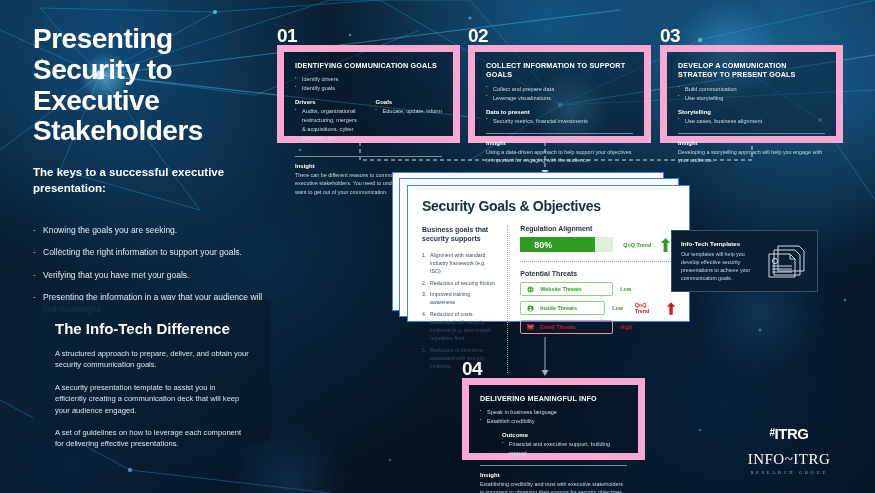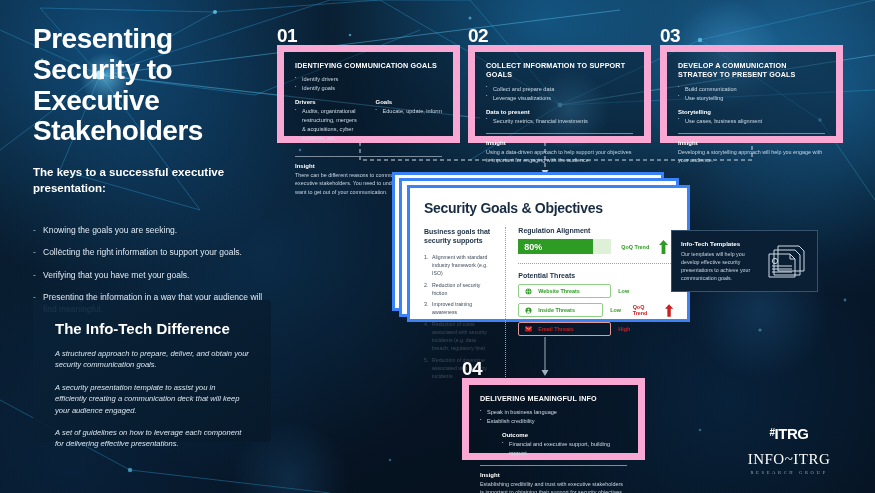"Security Goals & Objectives" .sheet { border: 3px solid #3b82f6 -> 1px solid #3b82f6 }
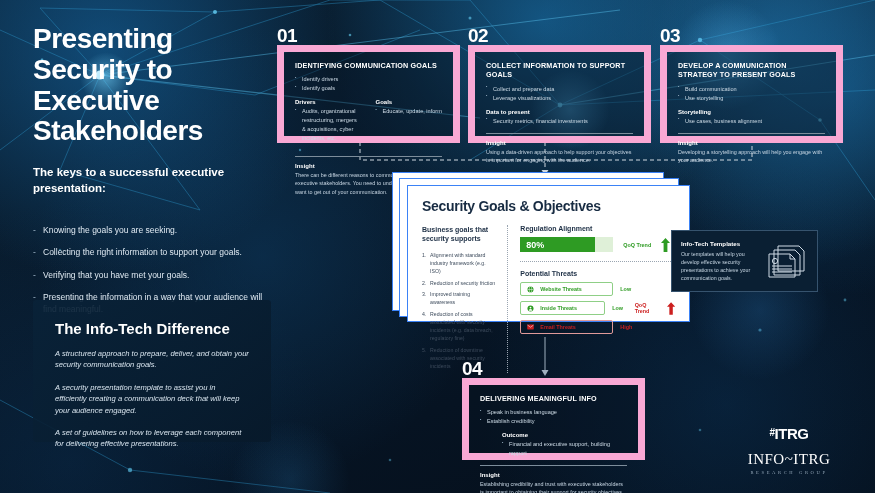"80%" .bar .fill span { padding-left: 6px -> 14px }
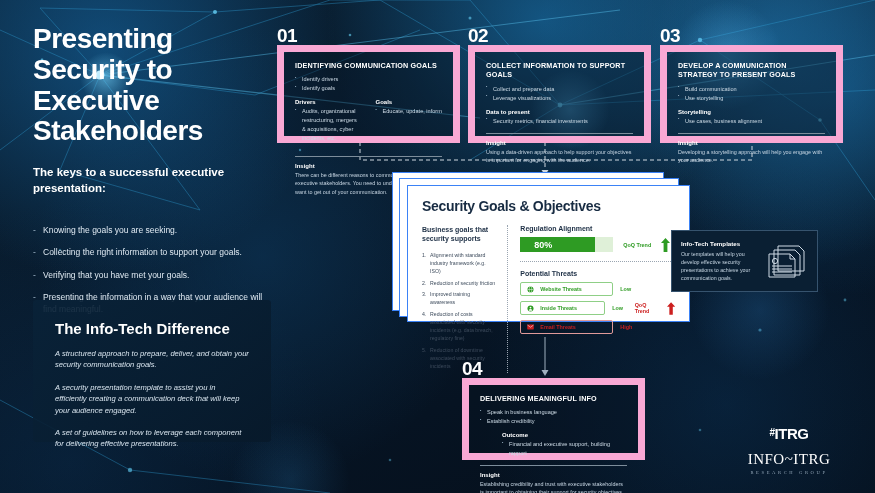"A structured approach to prepare," .diffbox p { font-style: italic -> none }
